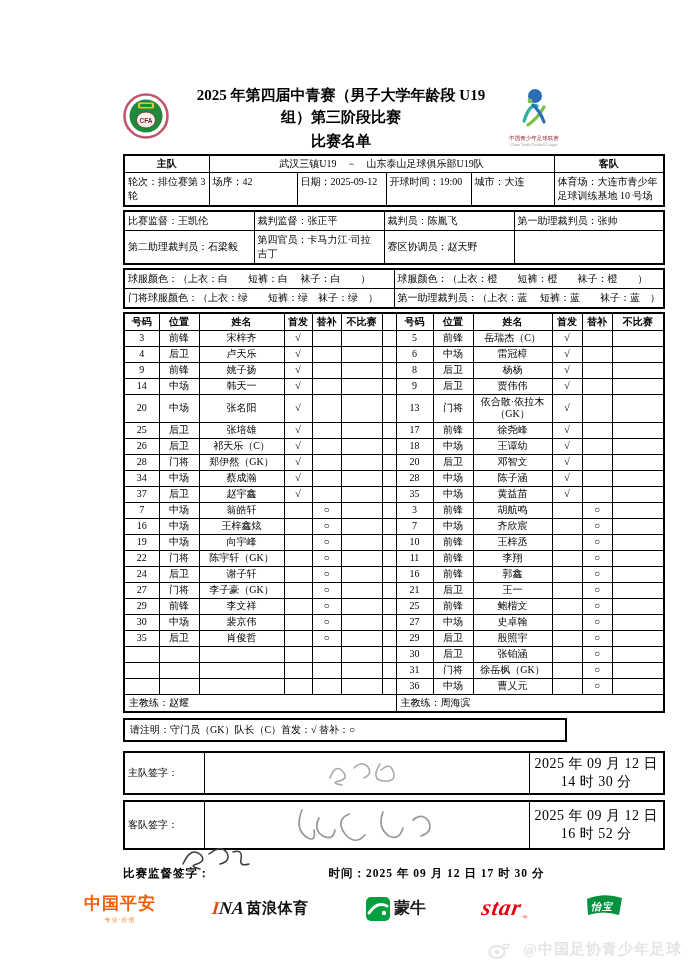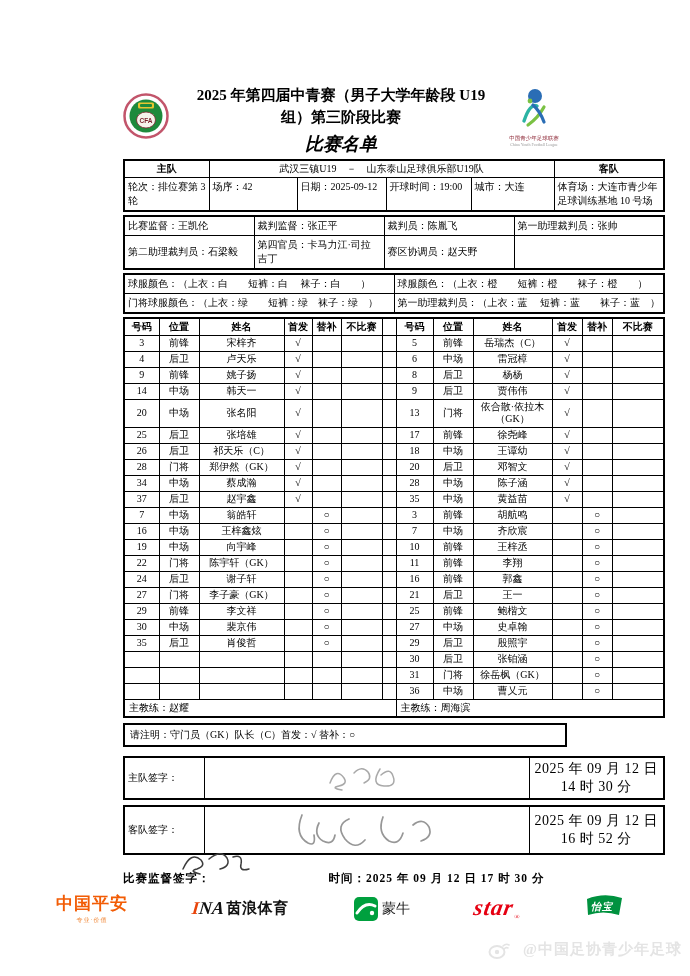"比赛名单" .subtitle { font-size: 18px -> 15px; font-style: italic -> none }
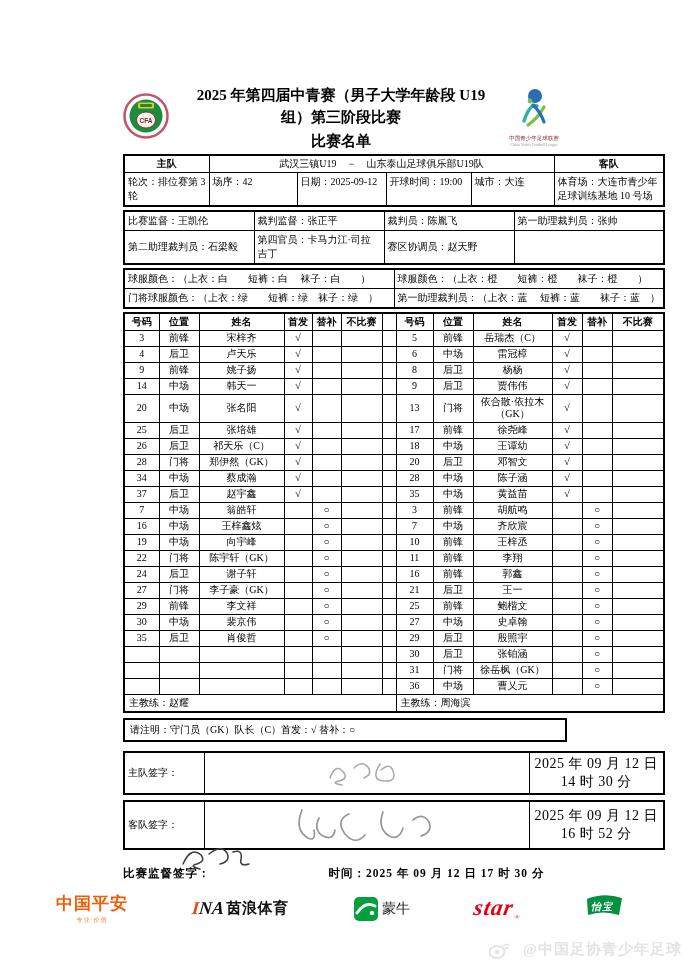"中国平安" .sponsors { left: 56px -> 84px }
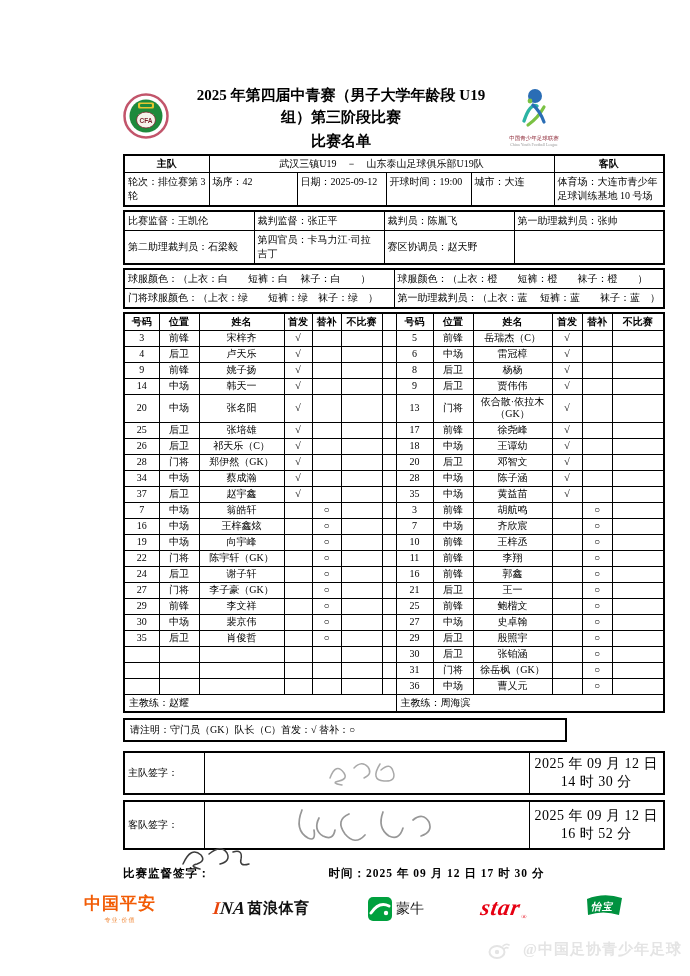"蒙牛" .mengniu-name { font-size: 14px -> 16px; font-weight: normal -> bold }
